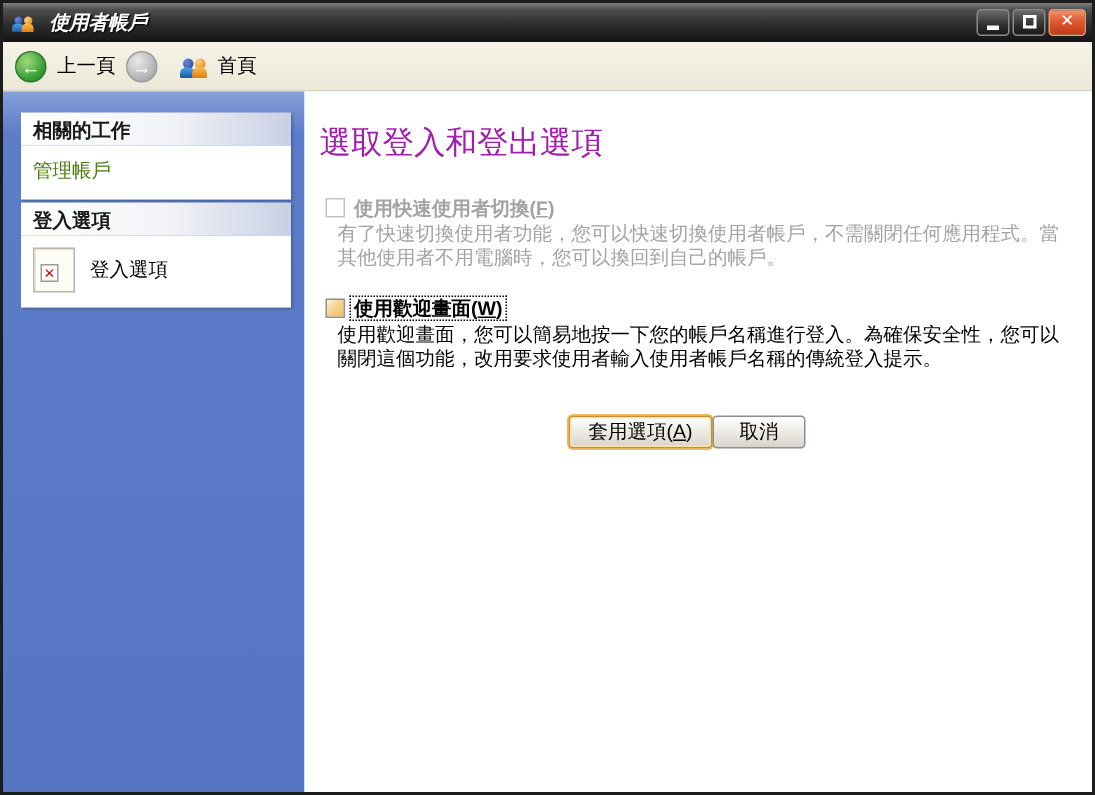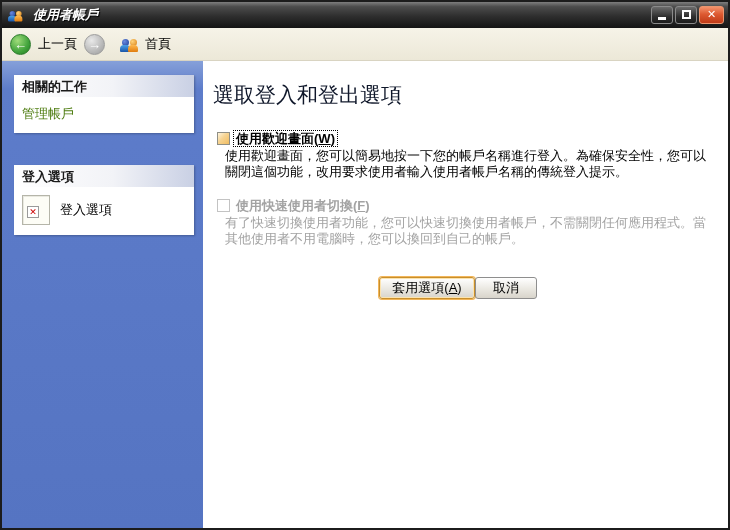"相關的工作" .side-box { margin-bottom: 32px -> 2px }
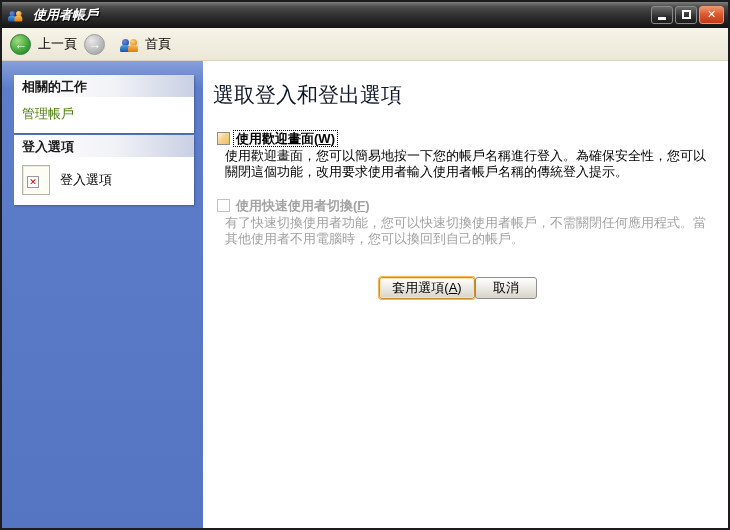"選取登入和登出選項" .heading { color: #0f172a -> #a21caf }
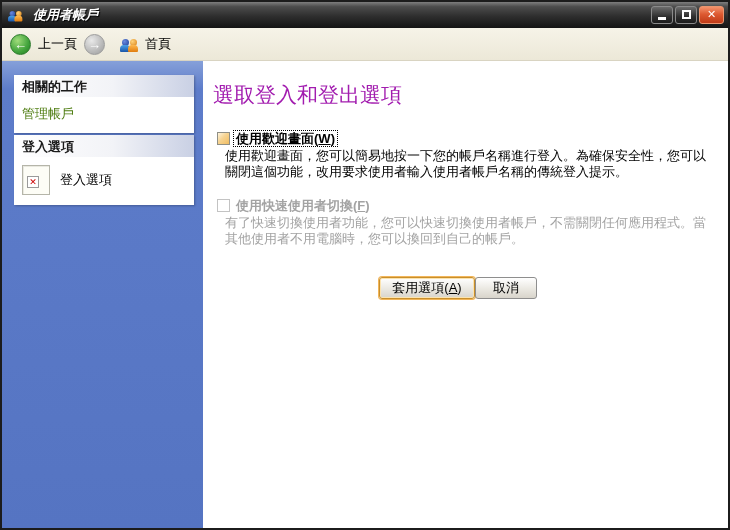"使用歡迎畫面(W)" div.option { order: before "使用快速使用者切換(F)" -> after "使用快速使用者切換(F)" }
